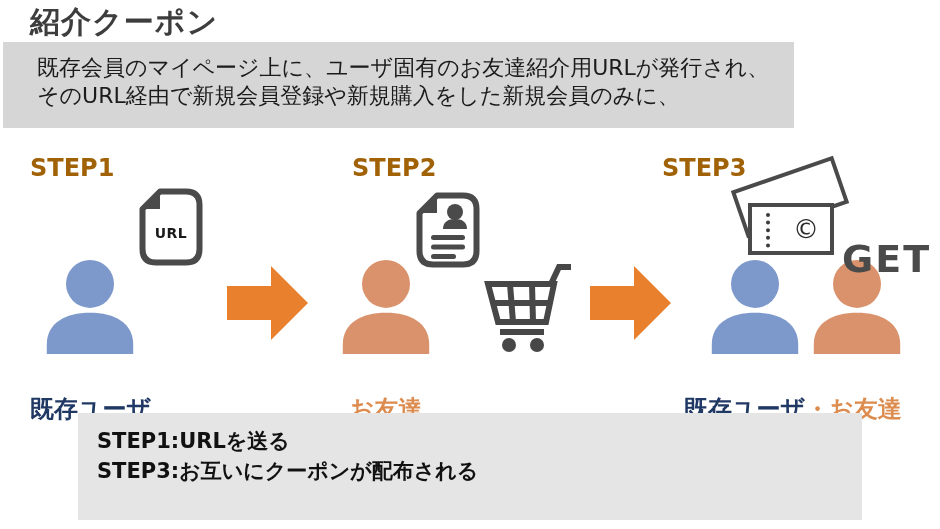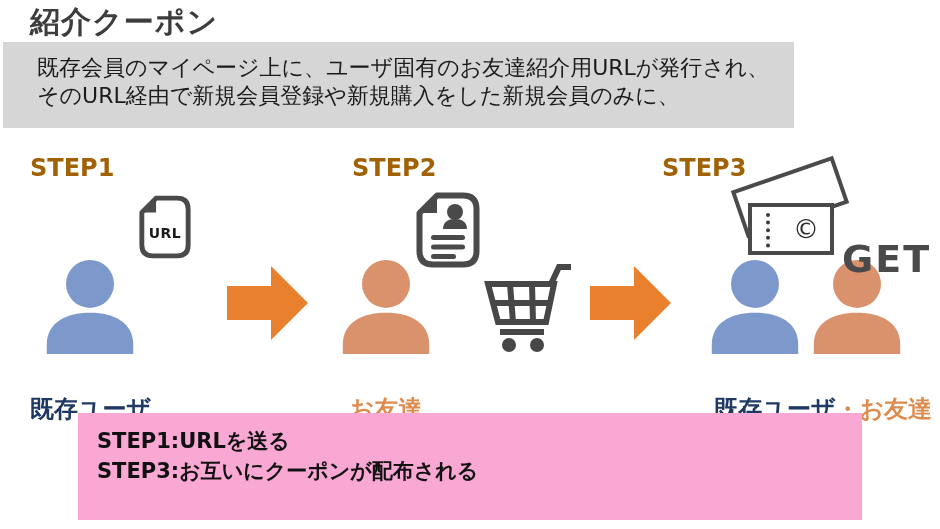"URL" .url-doc { width: 52px -> 64px }
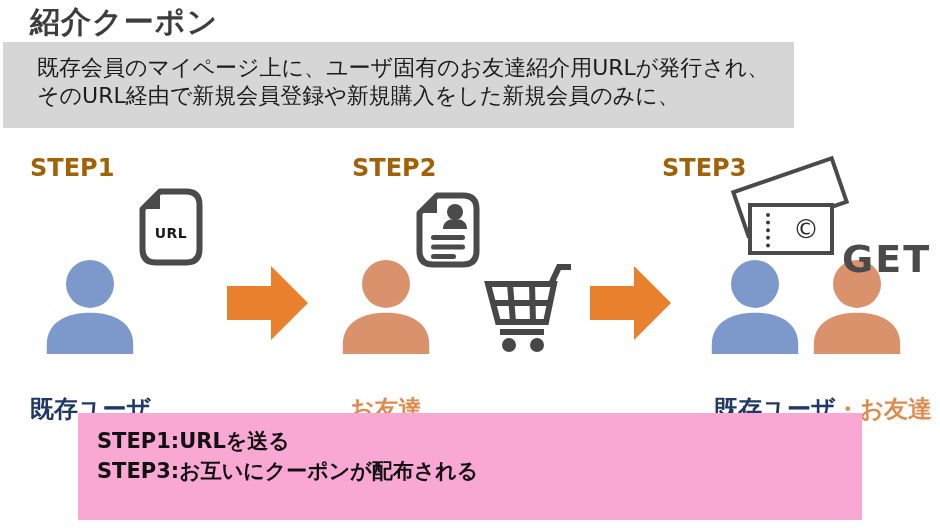"既存ユーザ・お友達" .lbl-step3 { left: 700px -> 684px; text-align: right -> left }
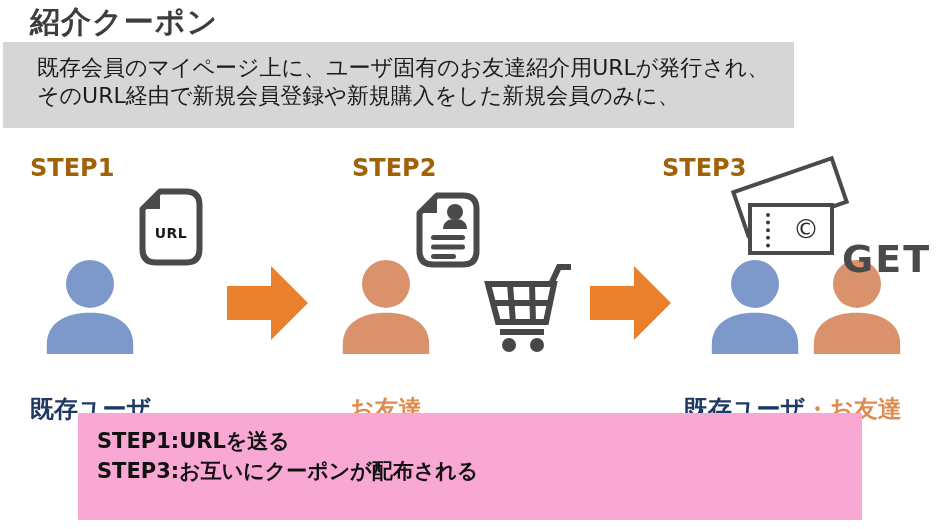"STEP1:URLを送る" .summary-box { background: #f9a8d4 -> #e5e5e5 }
